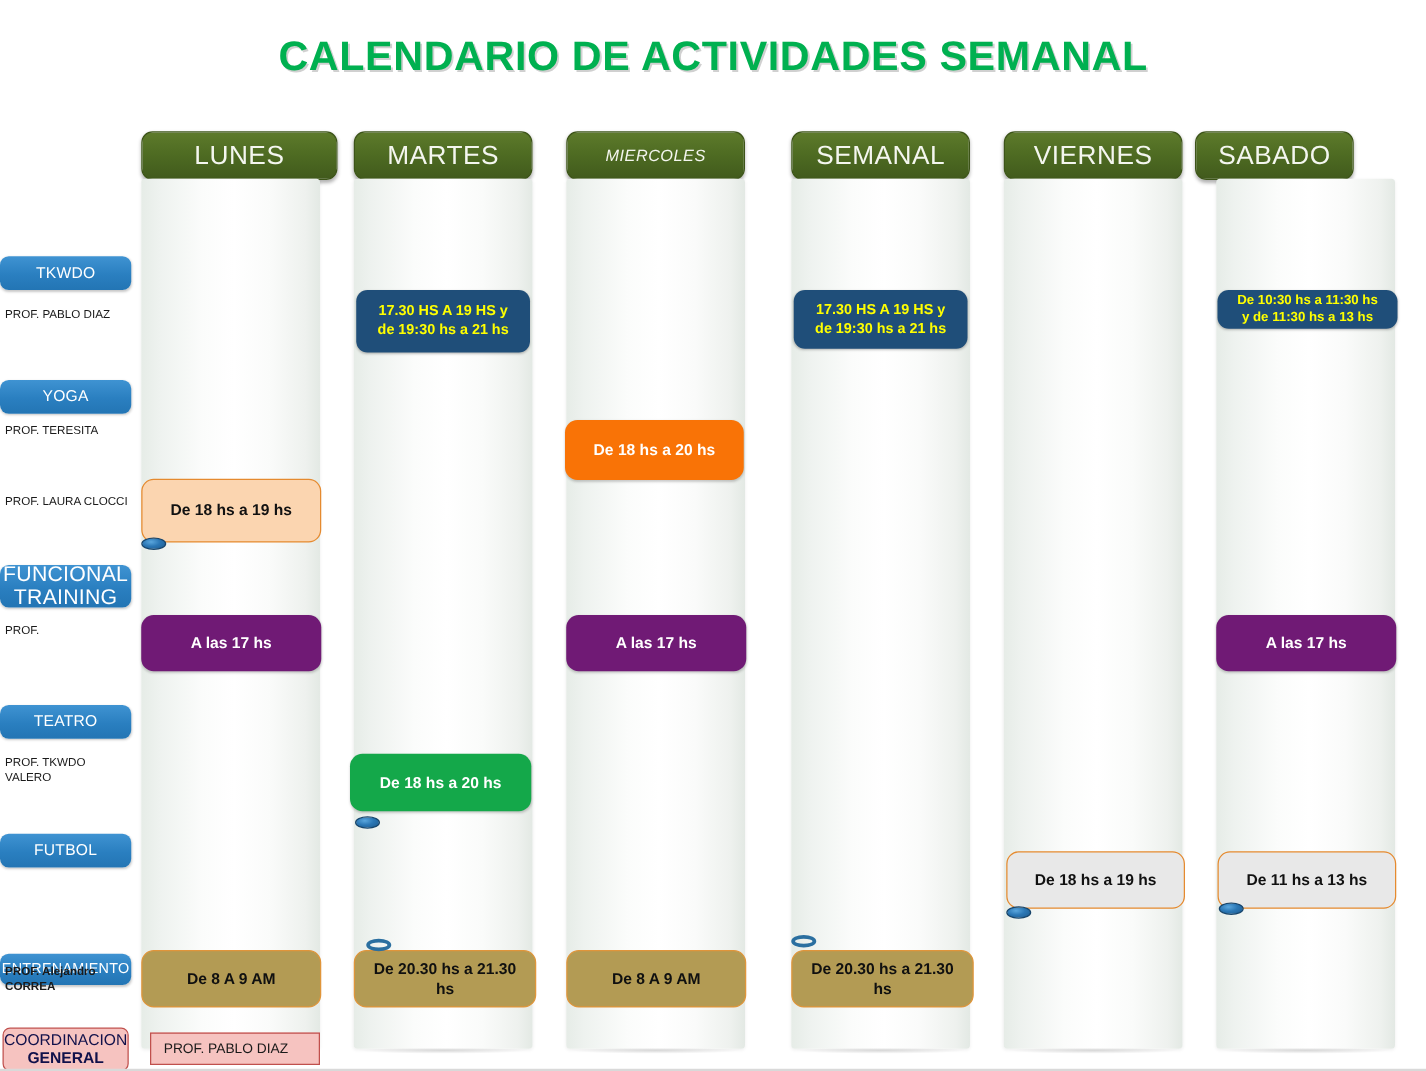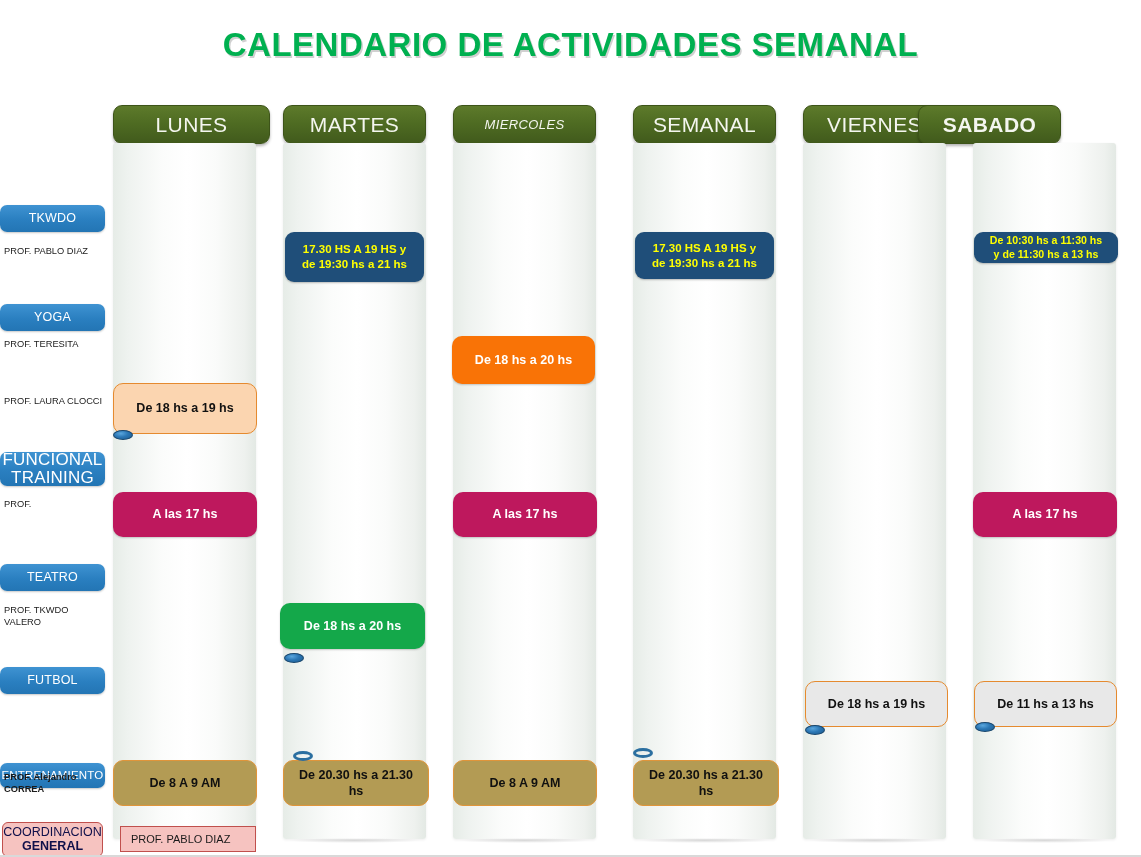"SABADO" div.day-head { font-weight: bold -> none; left: 918px -> 956px; width: 143px -> 127px }
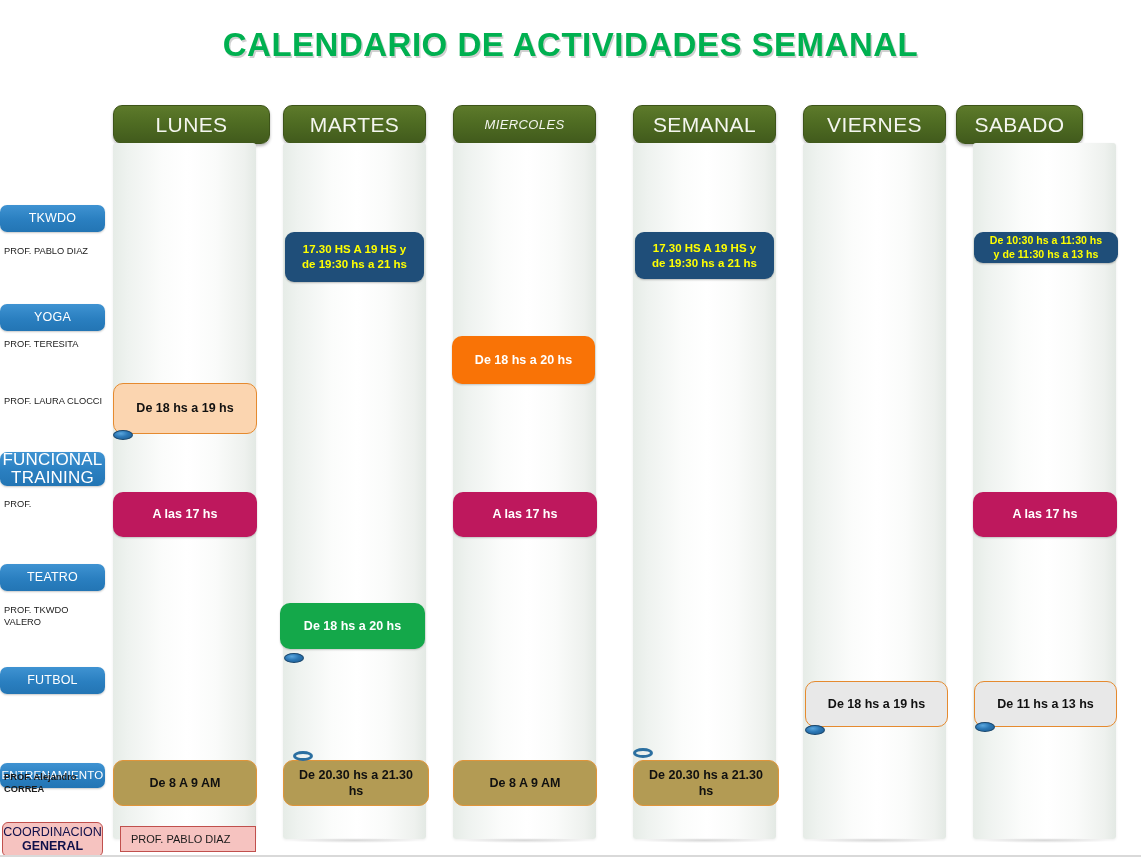"A las 17 hs" .ev.purple { background: #be185d -> #701a75 }
